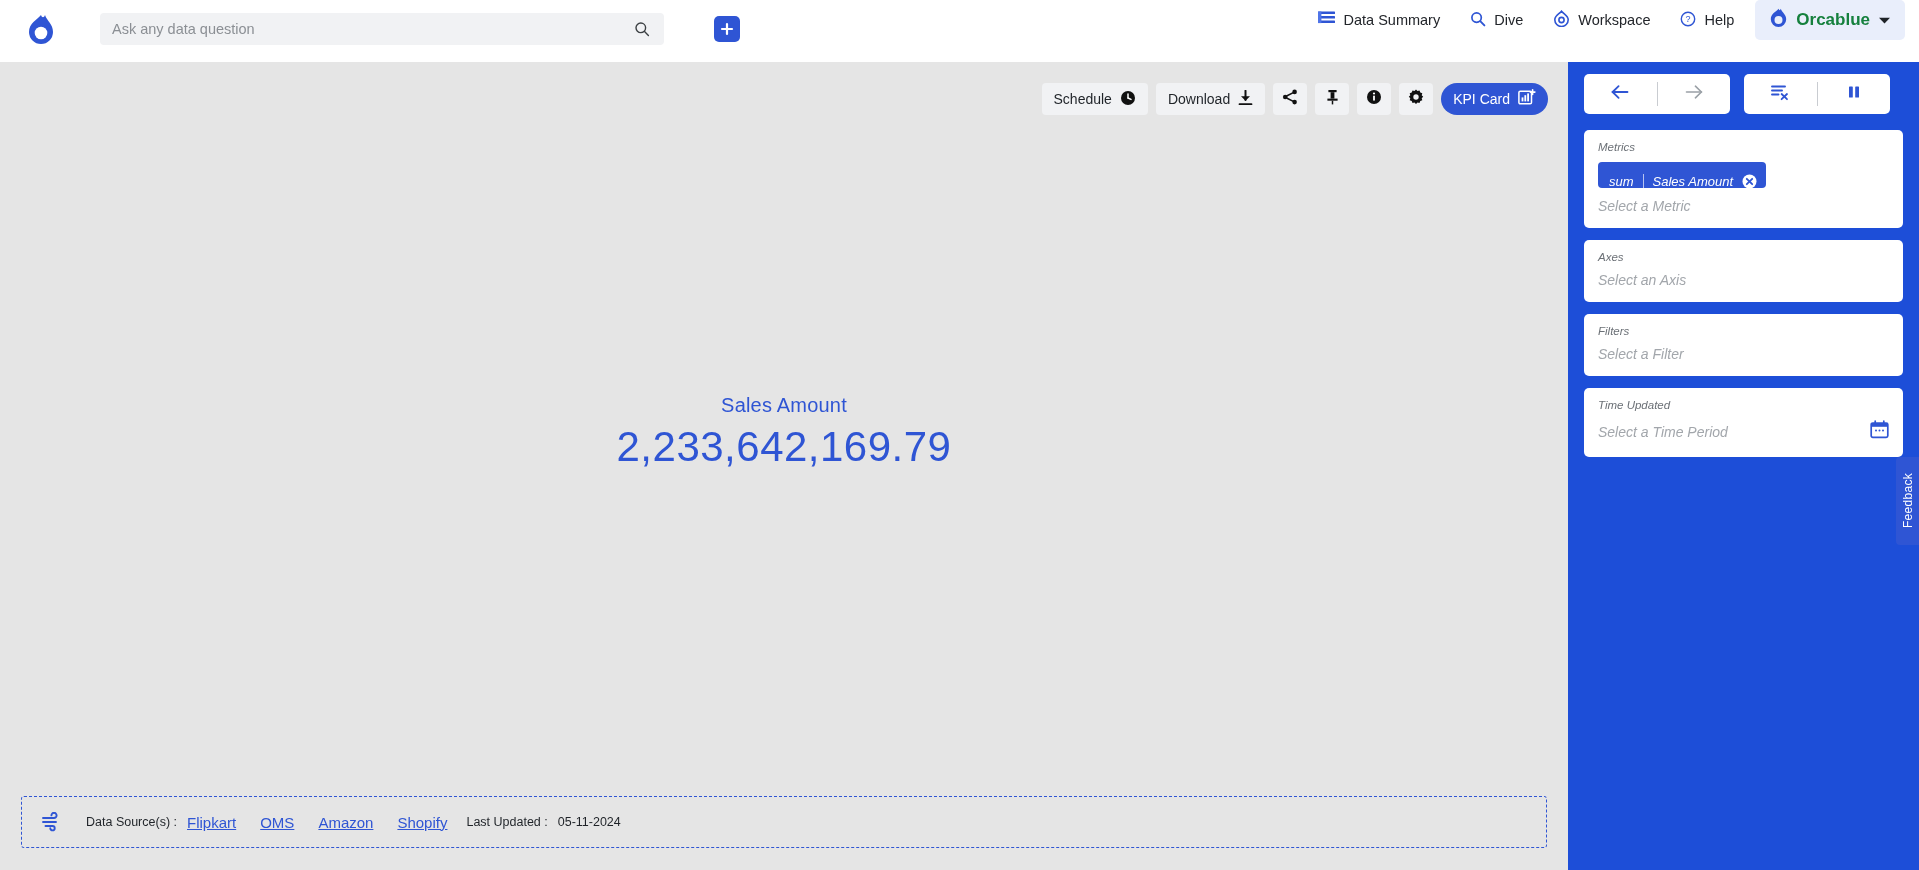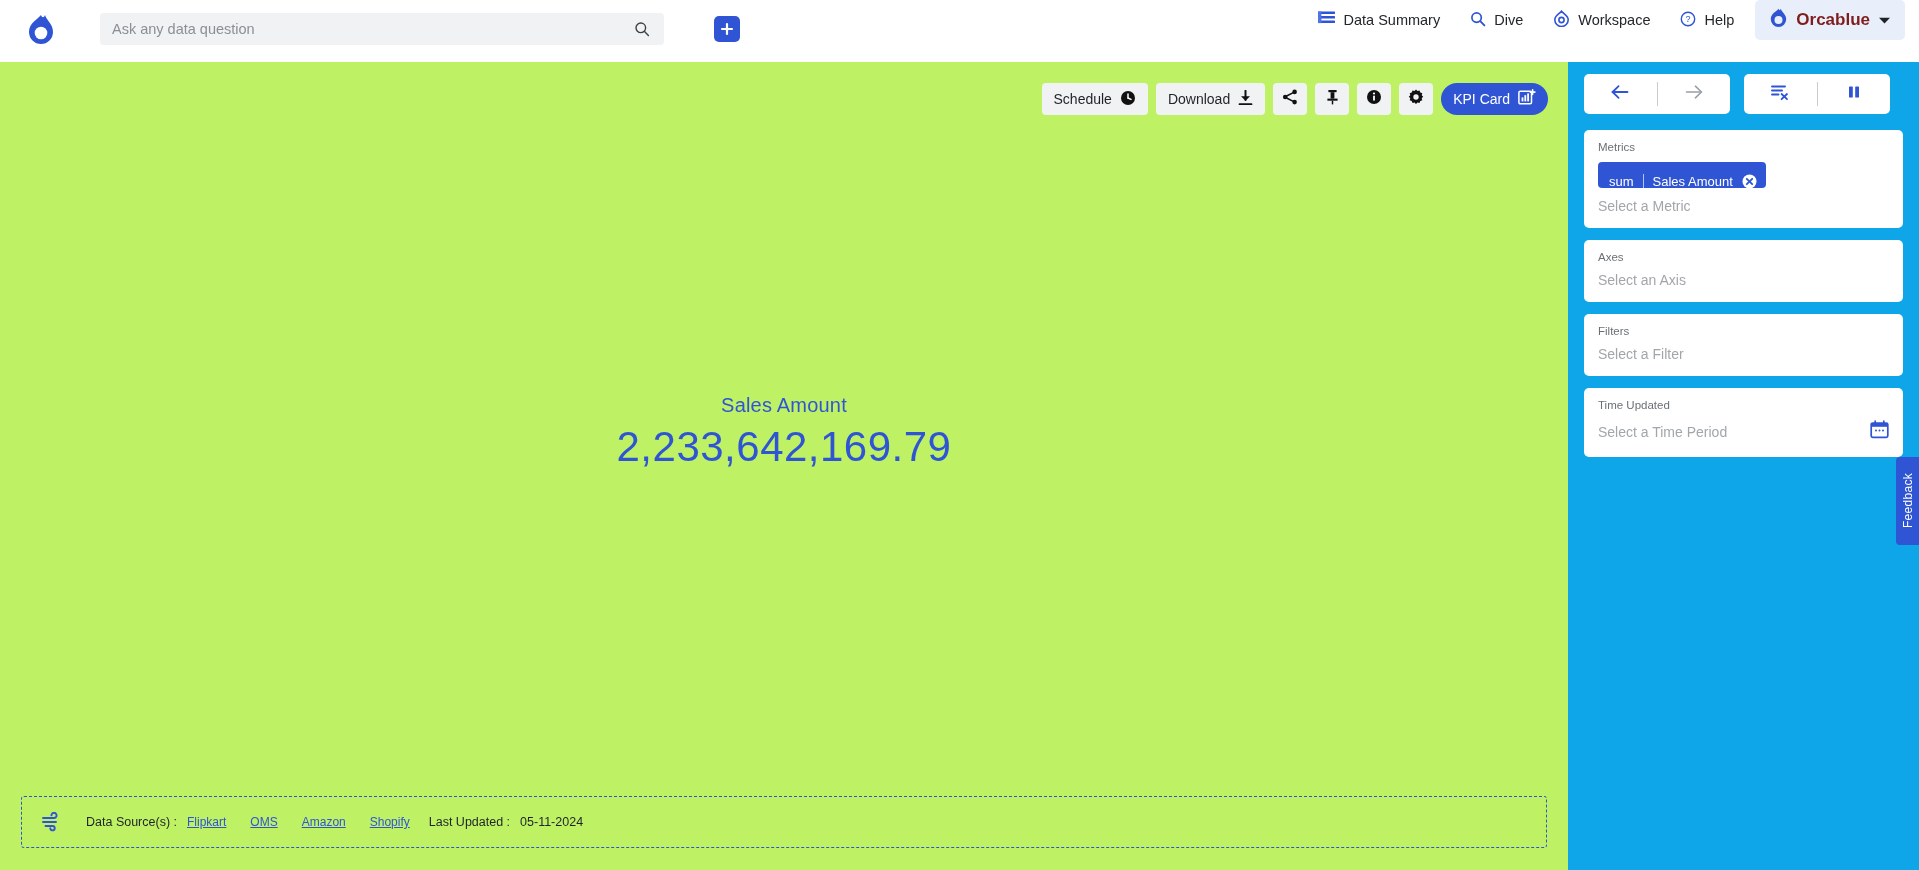"Orcablue" .acct-name { color: #7f1d1d -> #15803d }
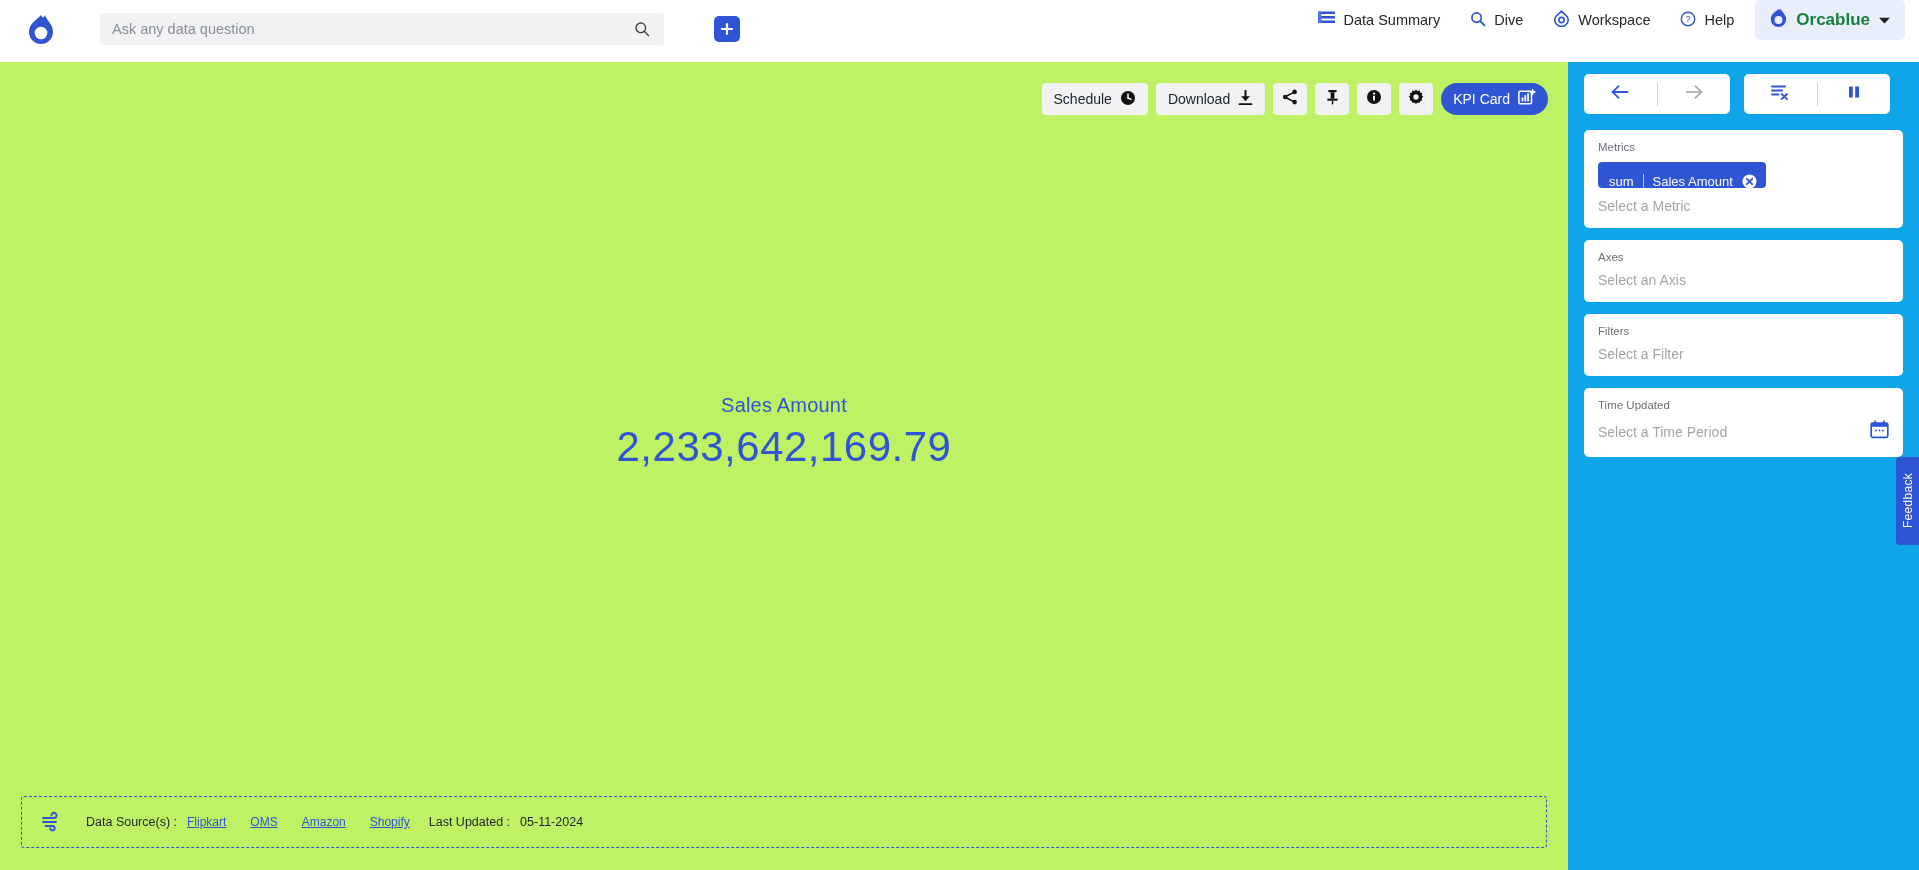"Schedule" .main { background: #bef264 -> #e5e5e5 }
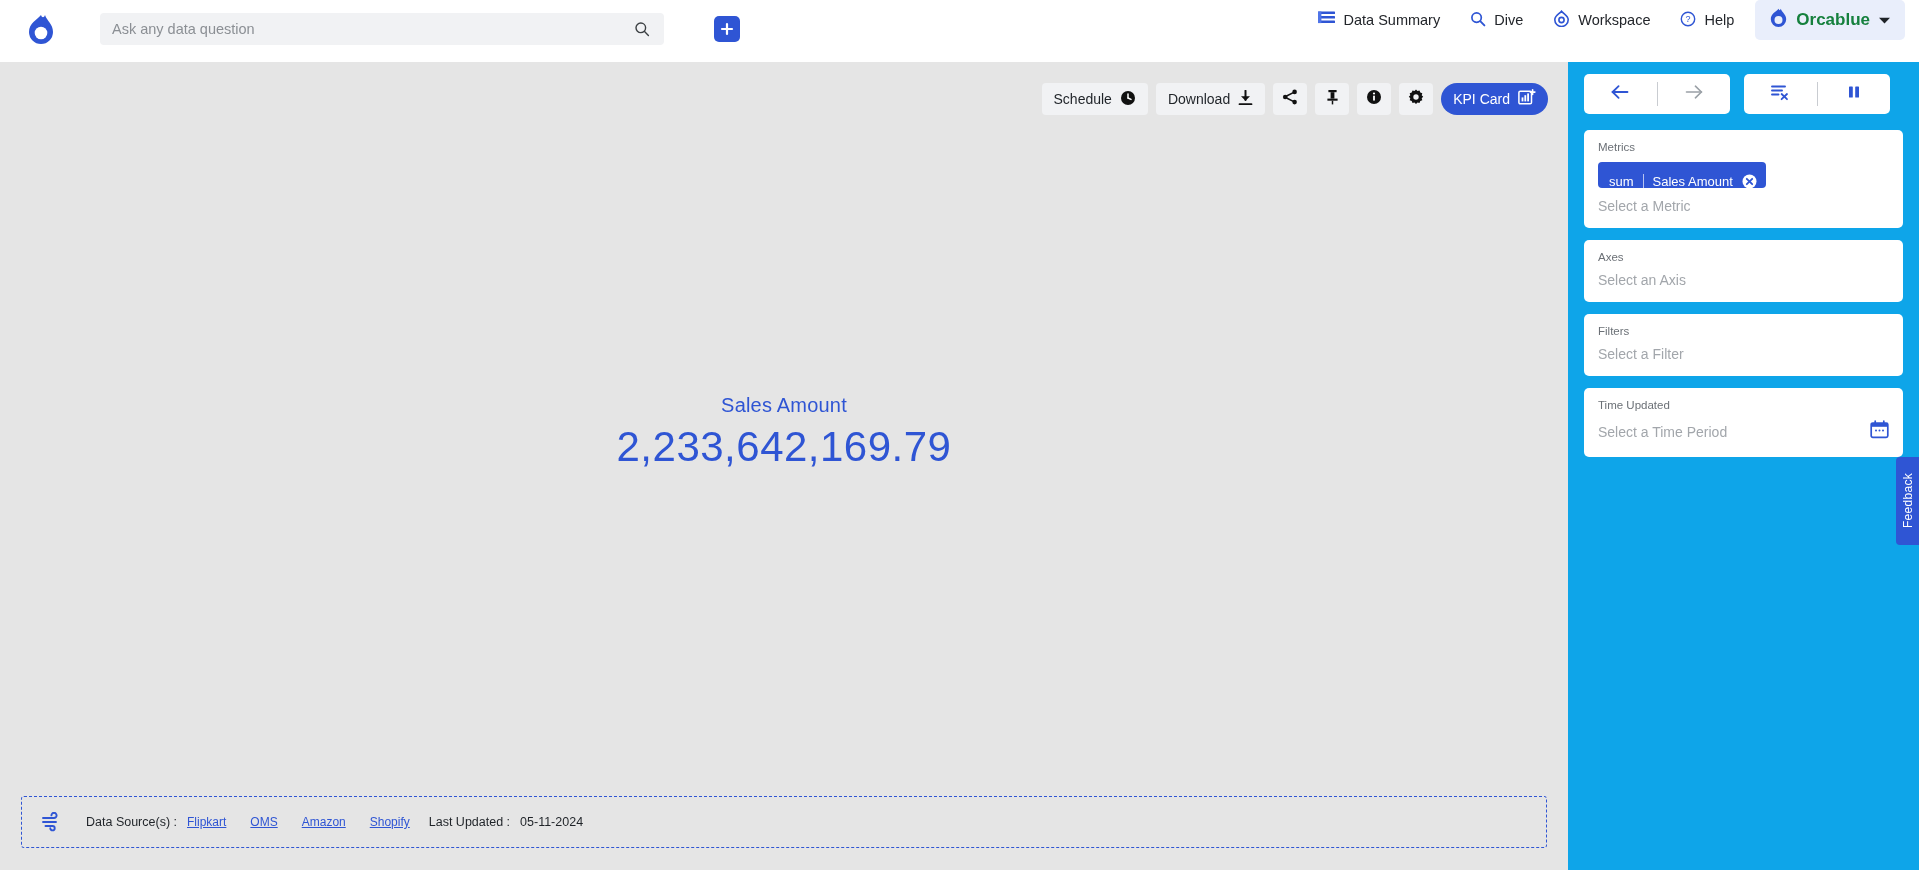"Metrics" .sidebar { background: #0ea5e9 -> #1d4ed8; font-style: none -> italic }
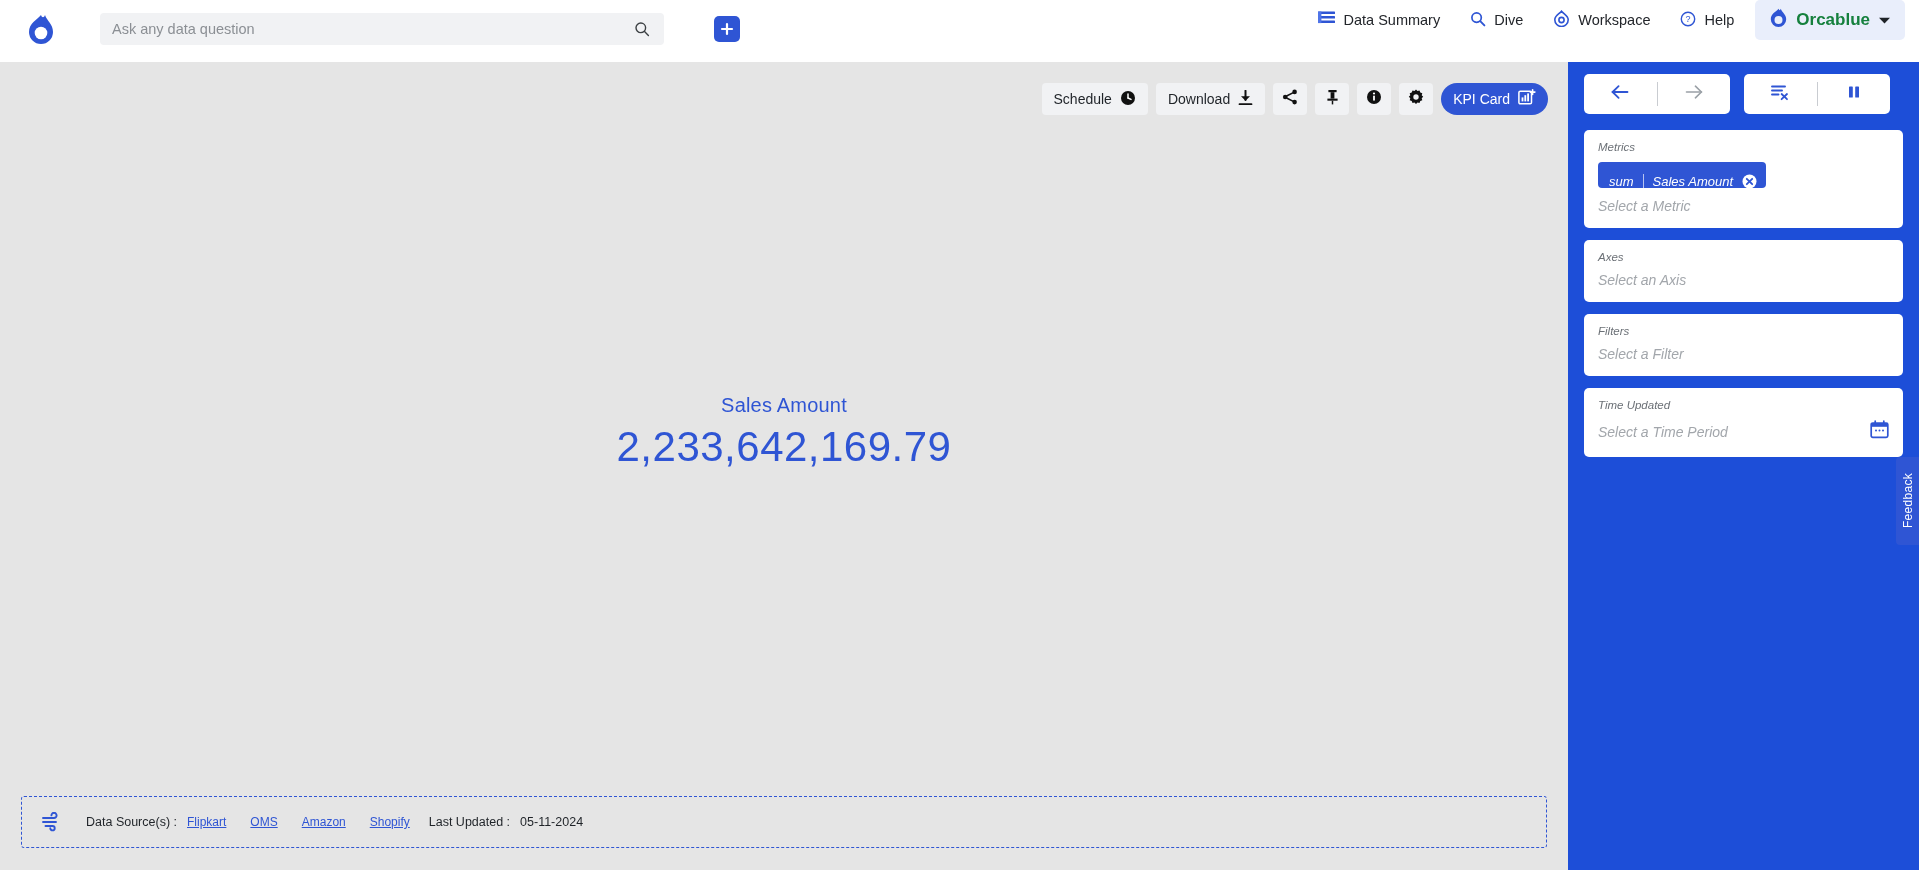"Flipkart" .footer-link { font-size: 12px -> 15px }
